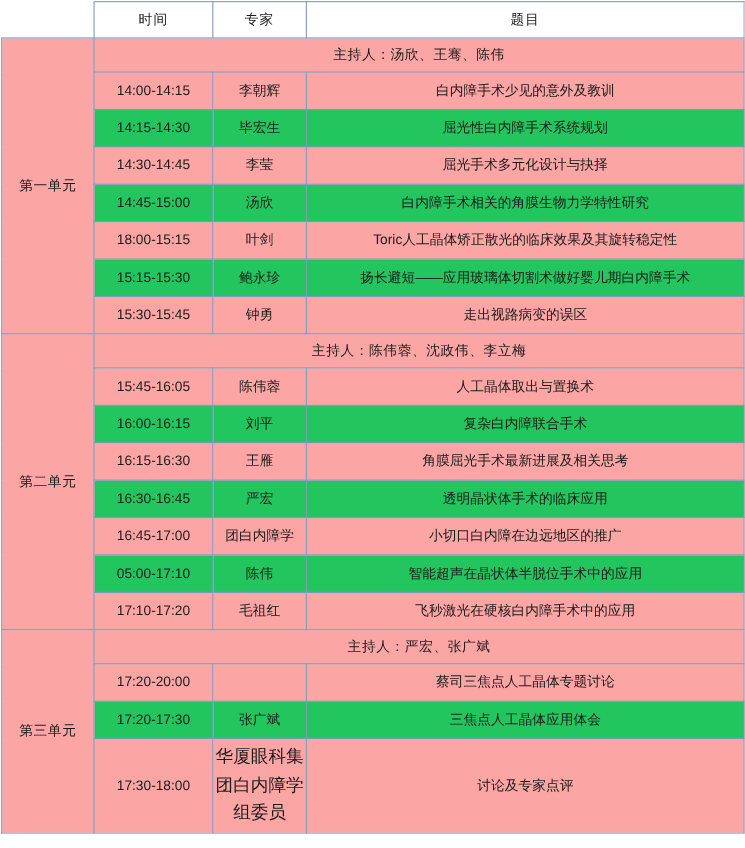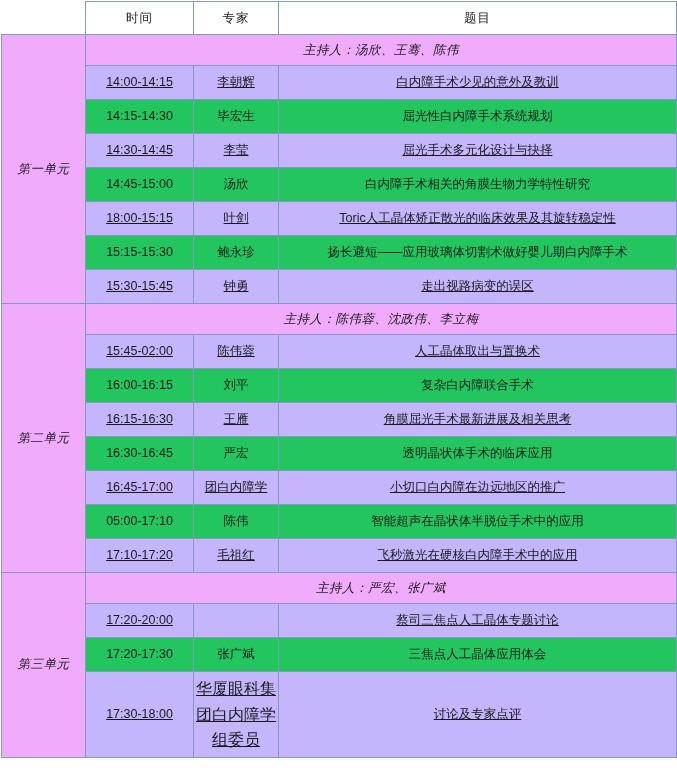"主持人：汤欣、王骞、陈伟" .host-row td { background: #f0abfc -> #fca5a5; font-style: italic -> none }
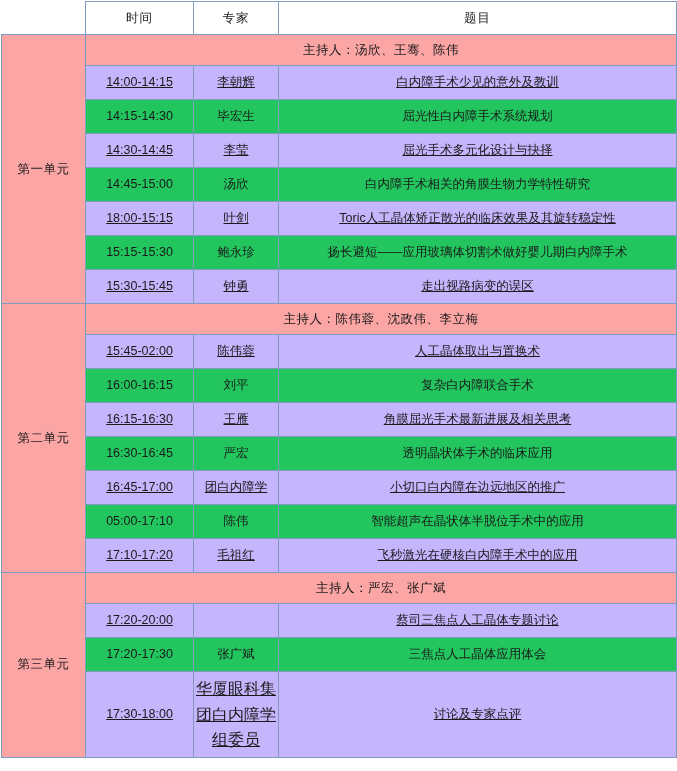"14:00-14:15" tr.alt td { background: #c4b5fd -> #fca5a5; text-decoration: underline -> none }
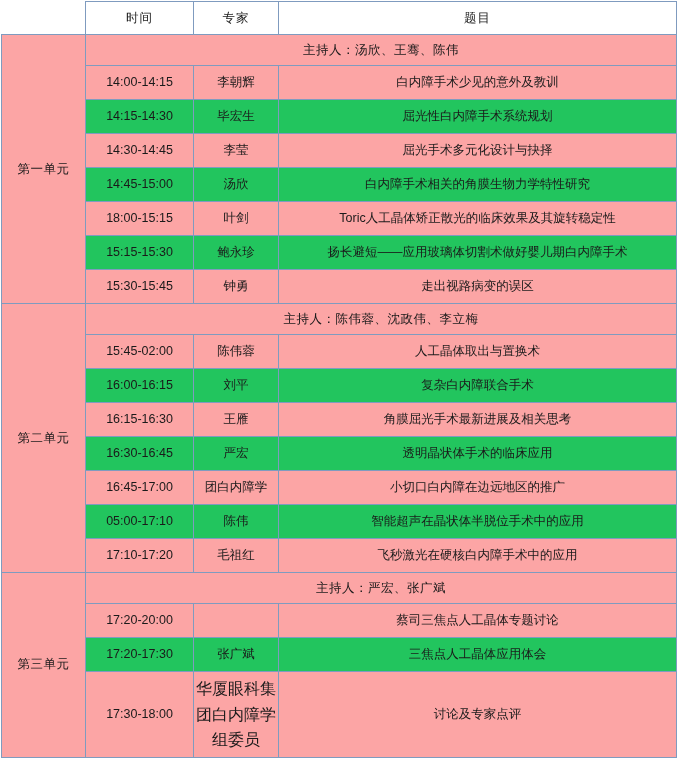"15:45-02:00" td.time-cell { text: 15:45-02:00 -> 15:45-16:05 }
